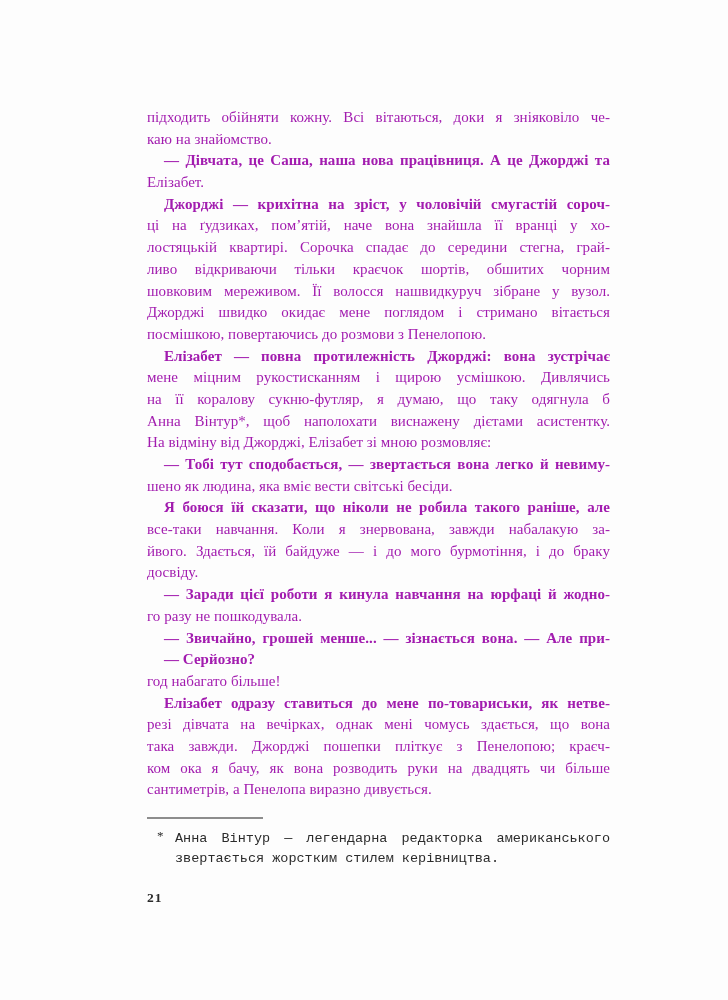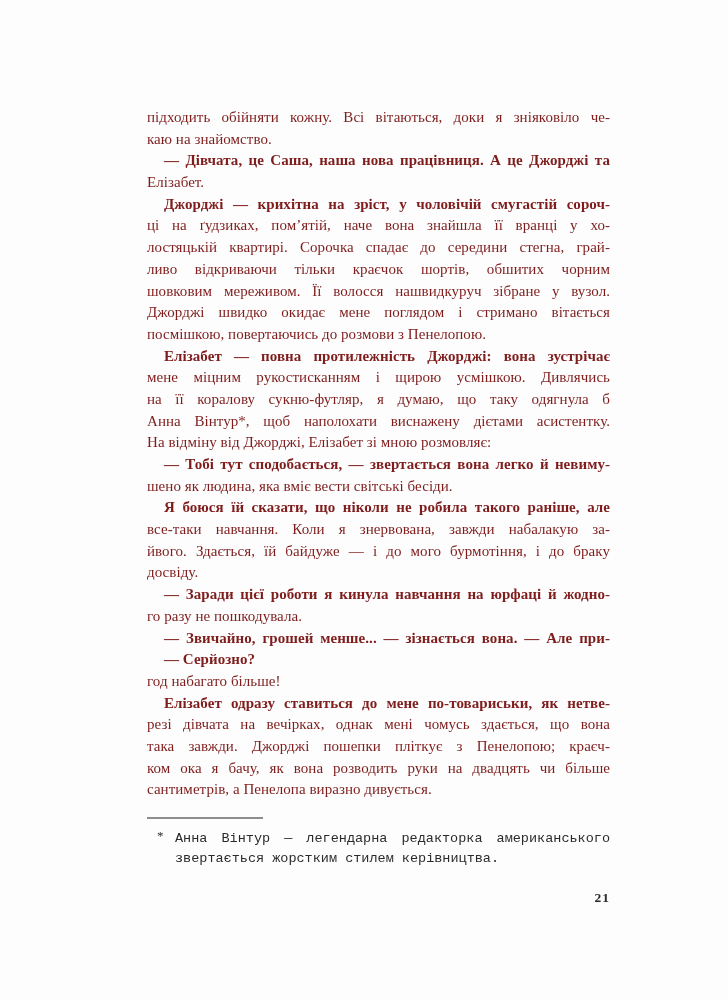"підходить обійняти кожну. Всі вітаються," .body-text { color: #7f1d1d -> #a21caf }
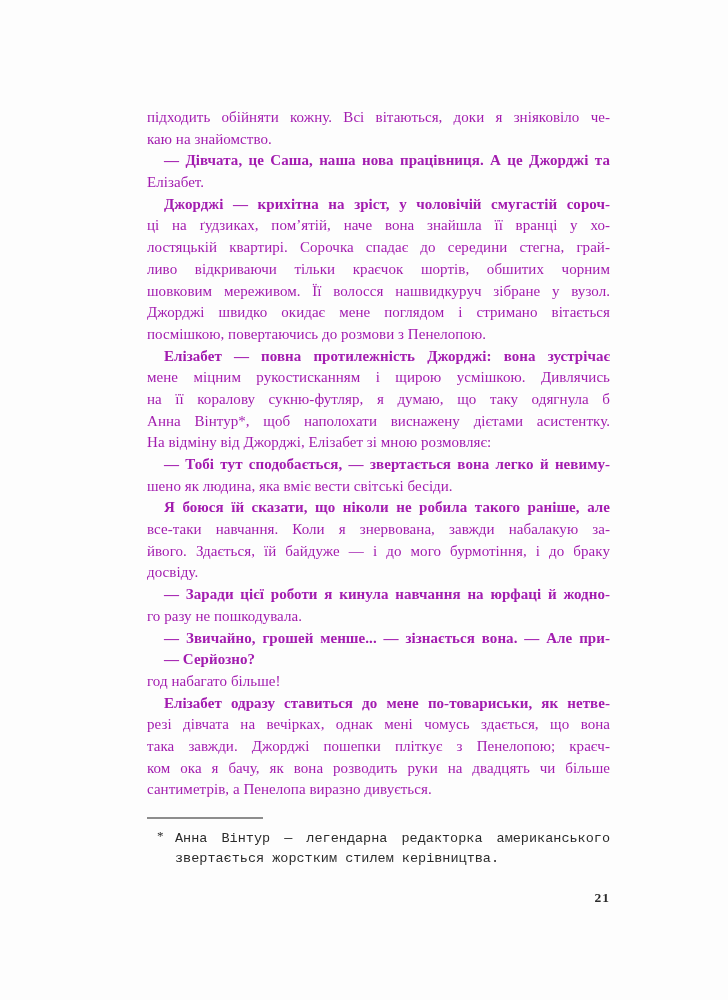"21" .page-number { text-align: right -> left }
